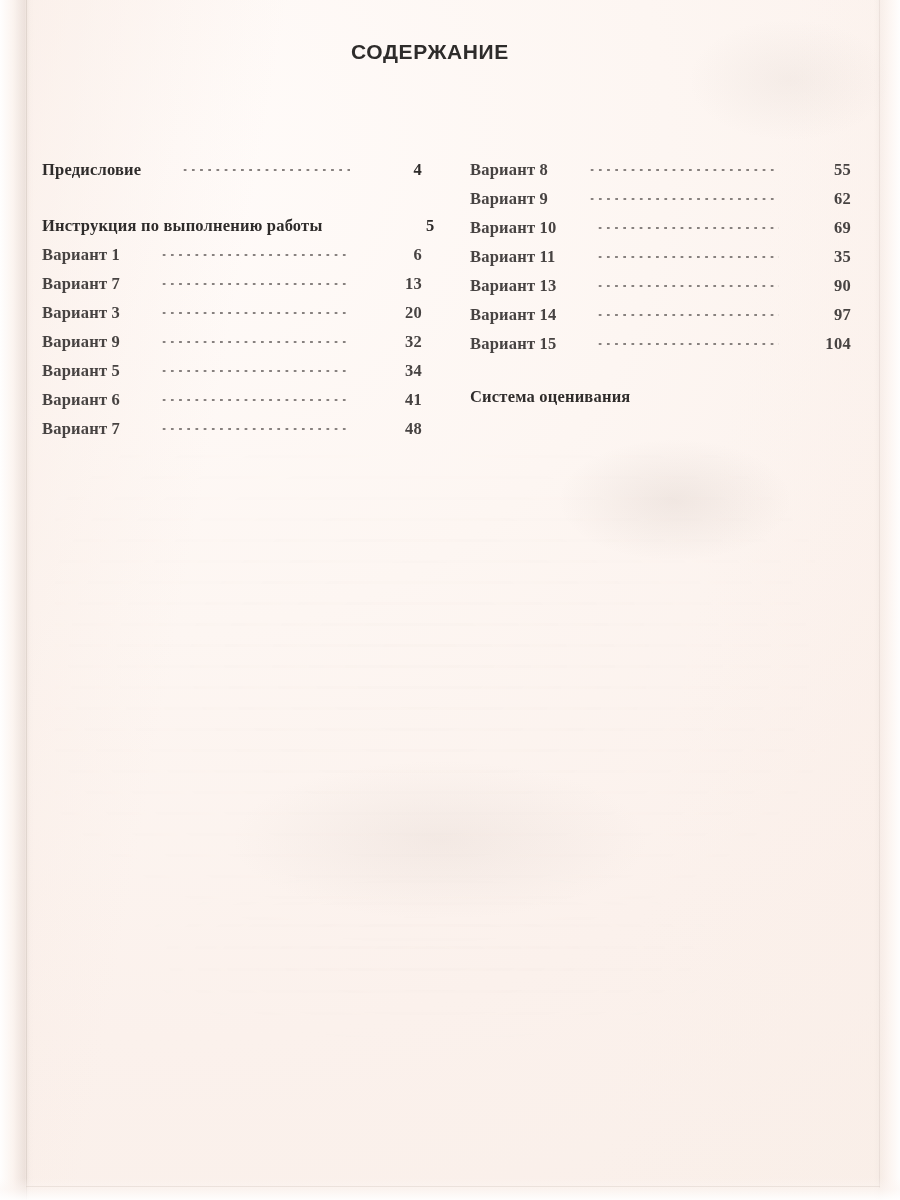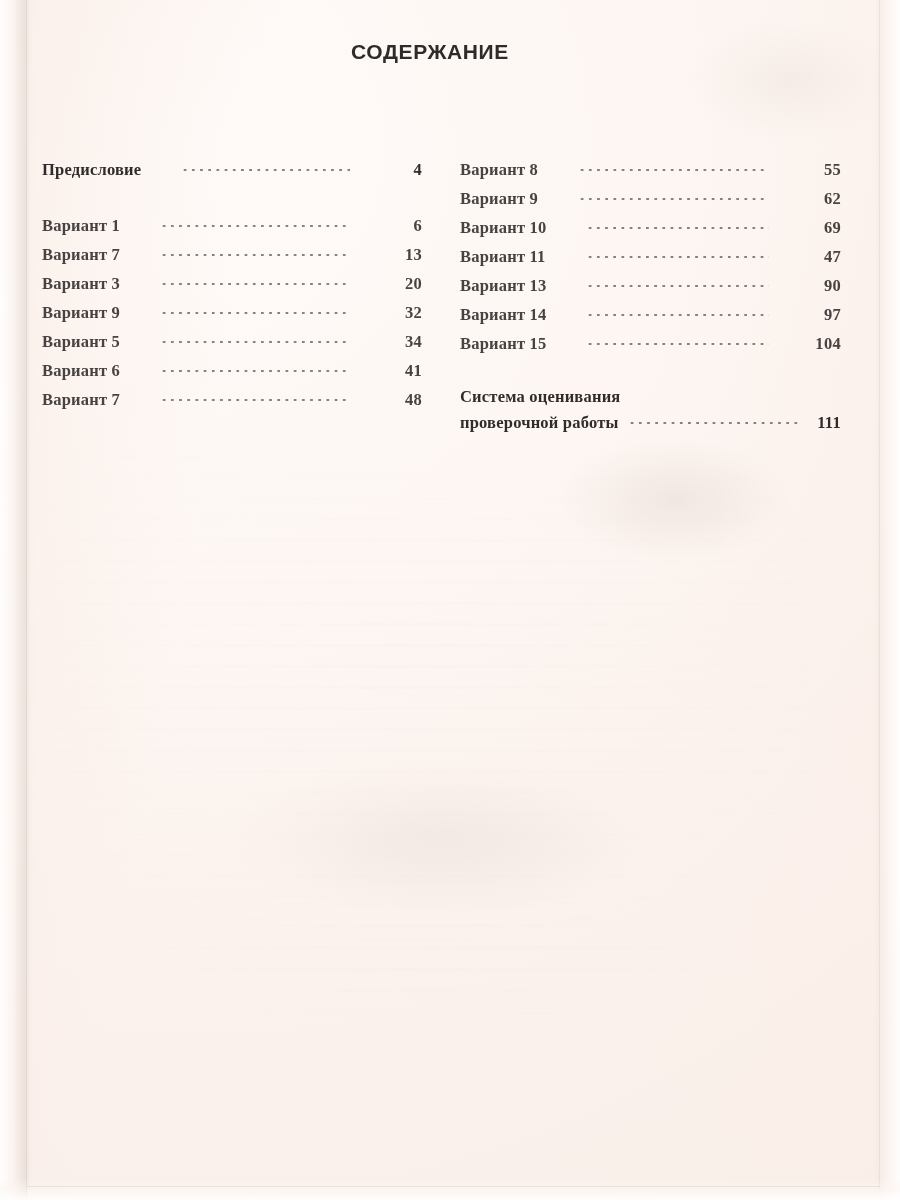"Вариант 8" .col-right { left: 460px -> 470px }
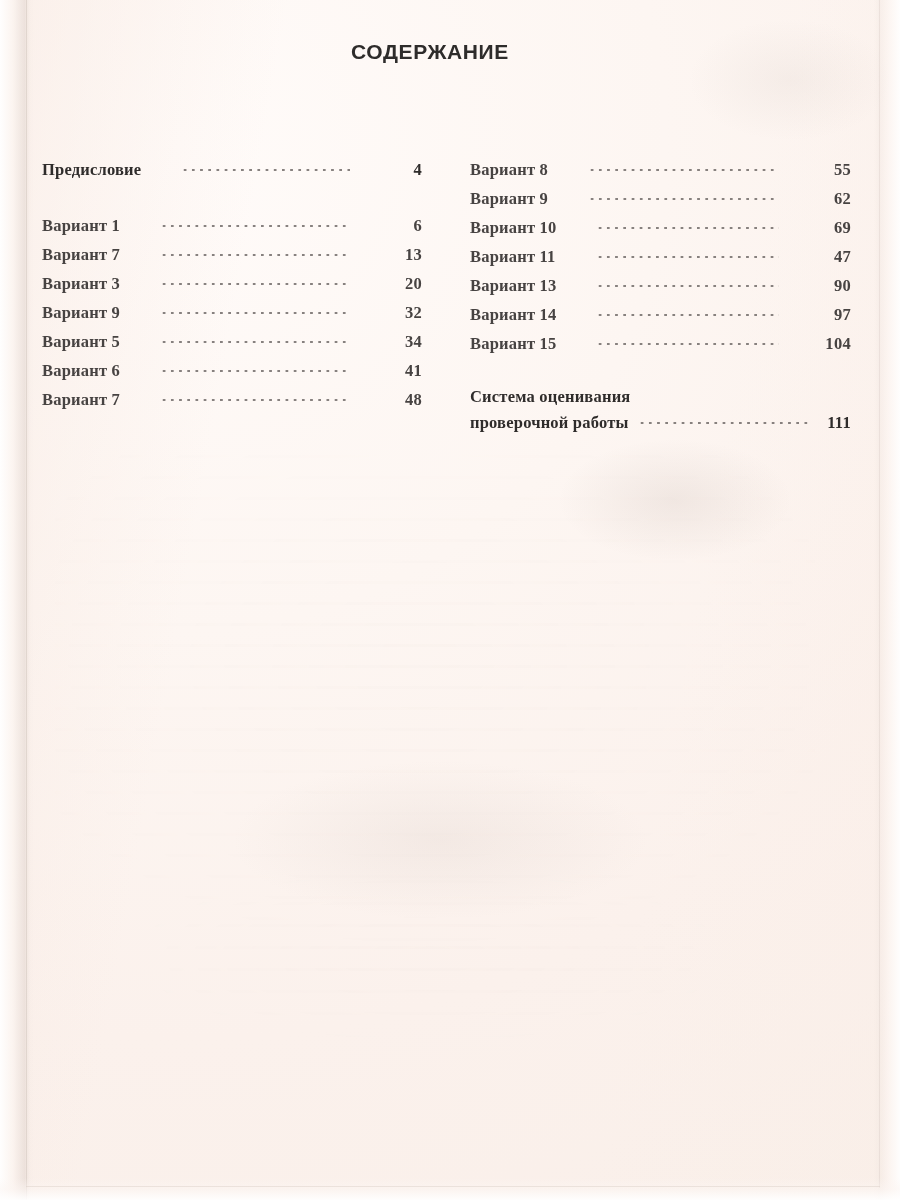"Инструкция по выполнению работы" div.toc-row { html: none -> <div> <span>Инструкция по выполнению работы</span> <span></span> <span>5</span> </div> }
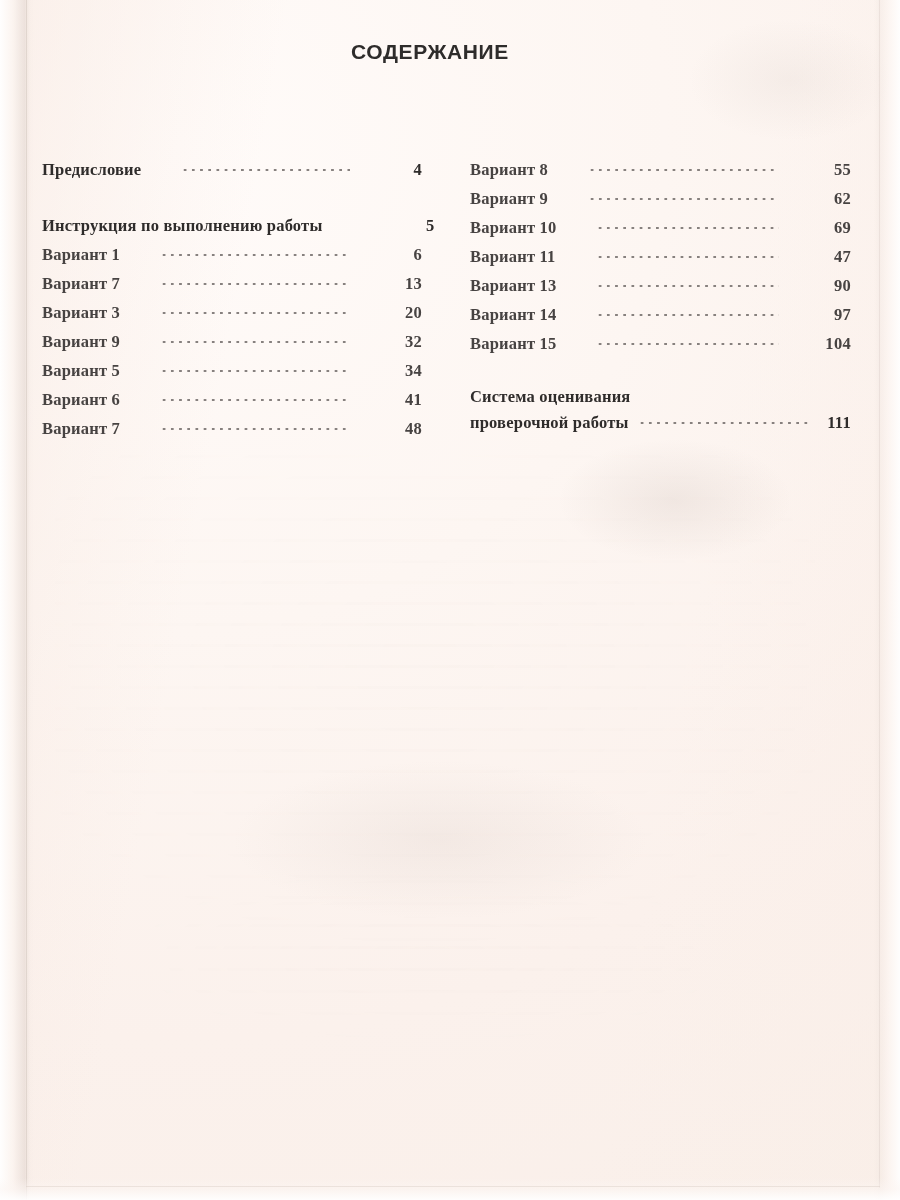"47" span.toc-page { text: 47 -> 35 }
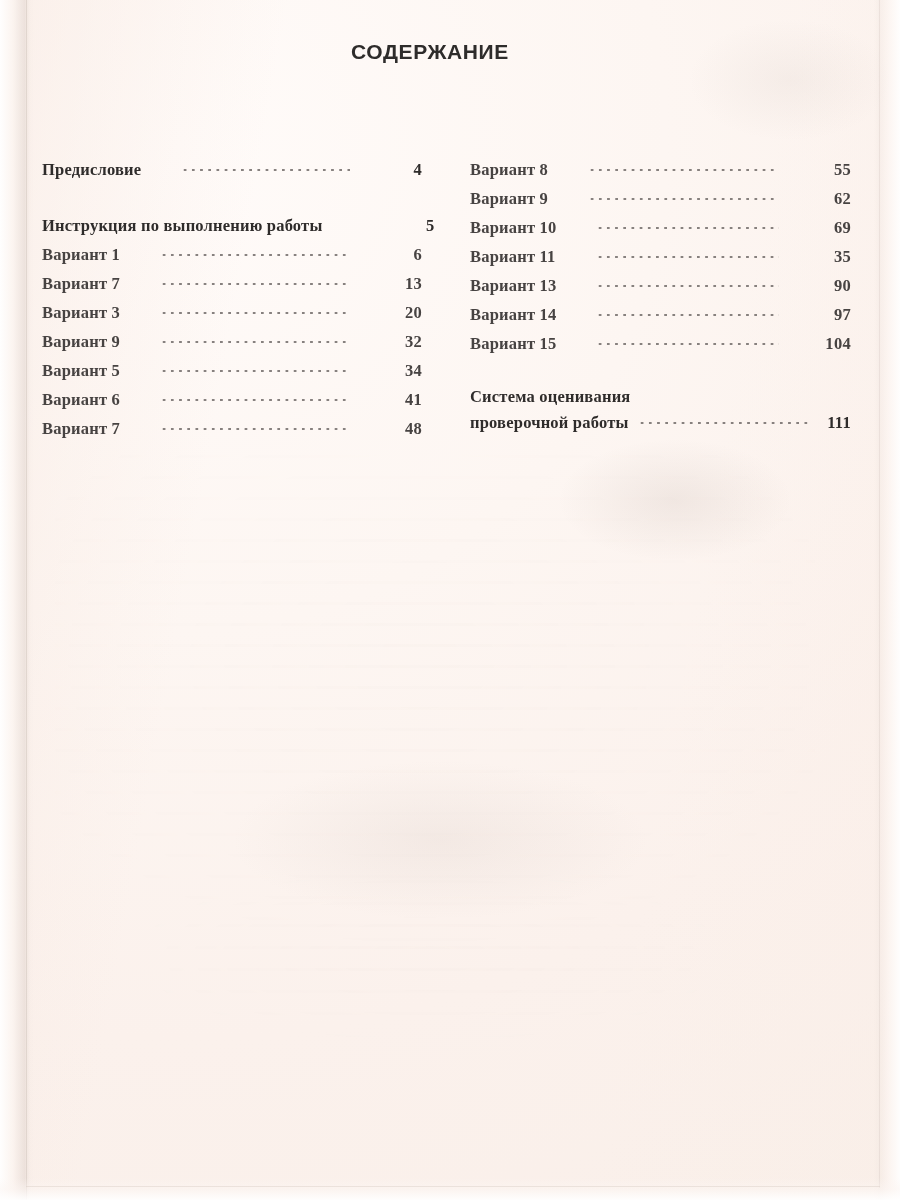"проверочной работы" div.line2 { html: <div> <span>проверочной работы</span> <span></span> <span>111</span> </div> -> none }
